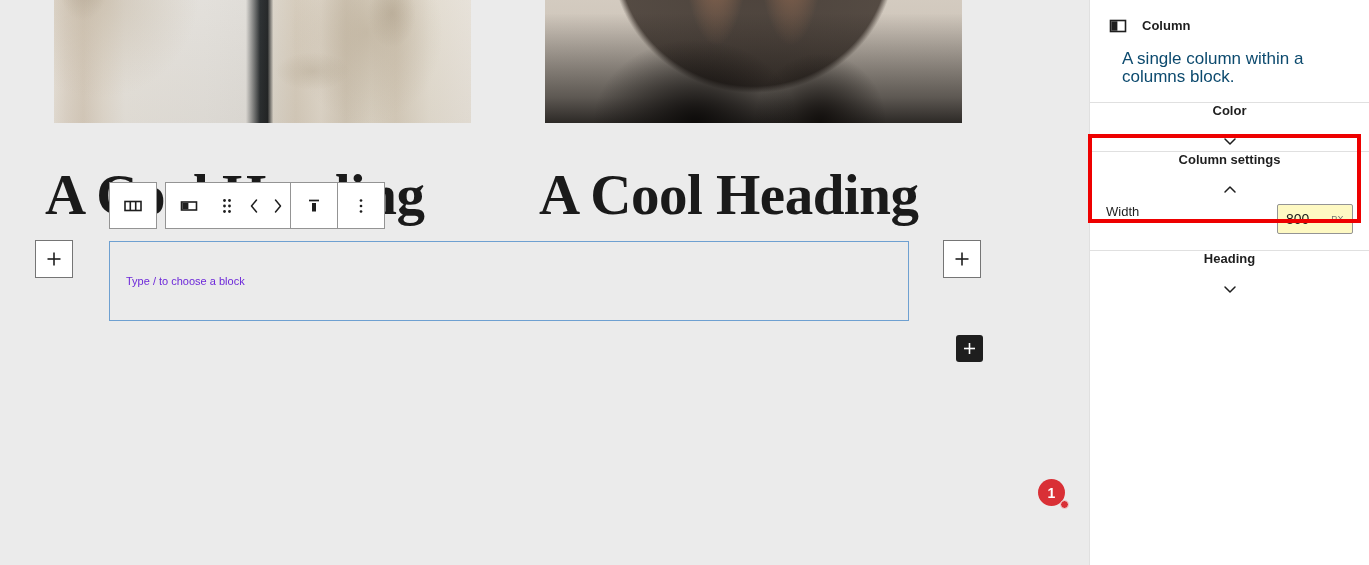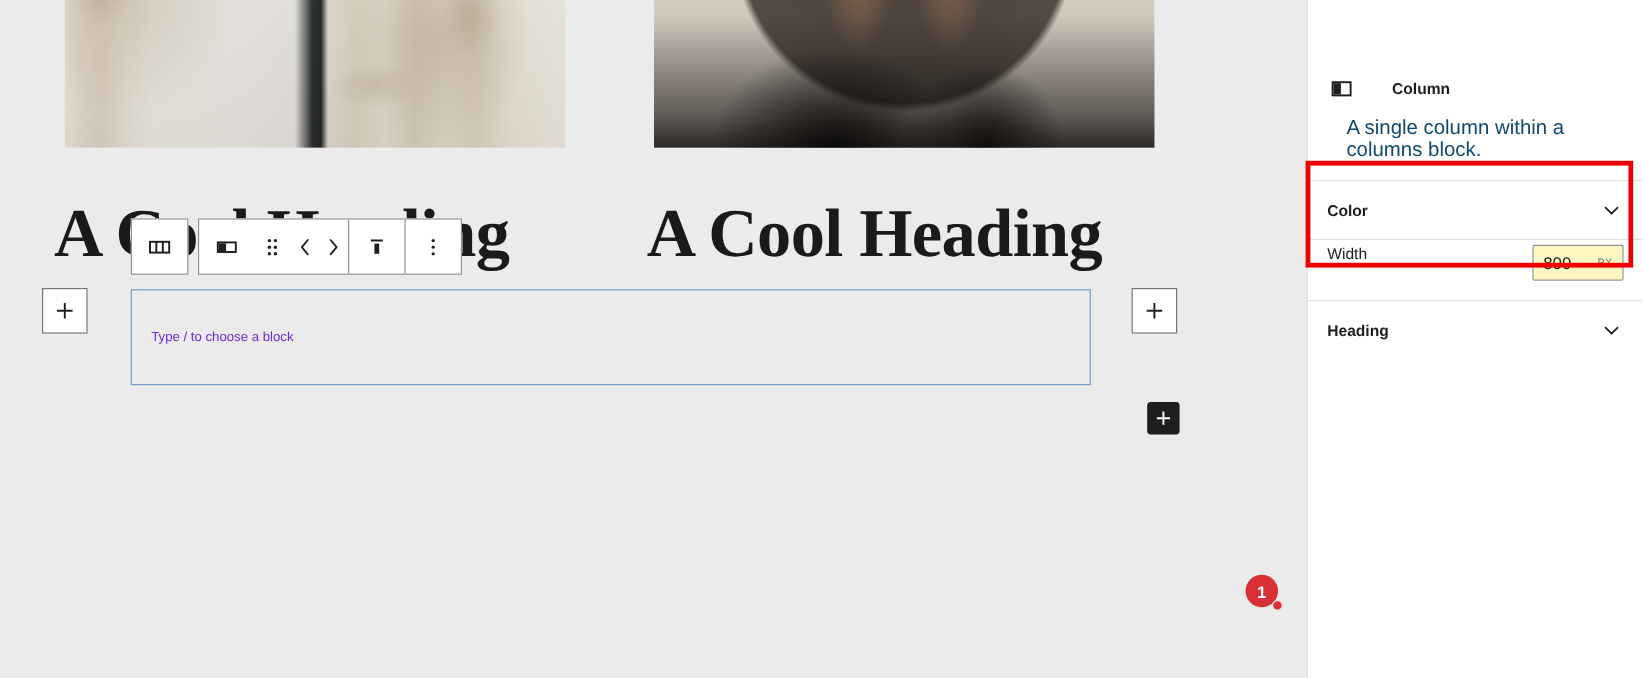"Column" #block-card .bc-head { gap: 30px -> 12px; margin-top: 48px -> none }
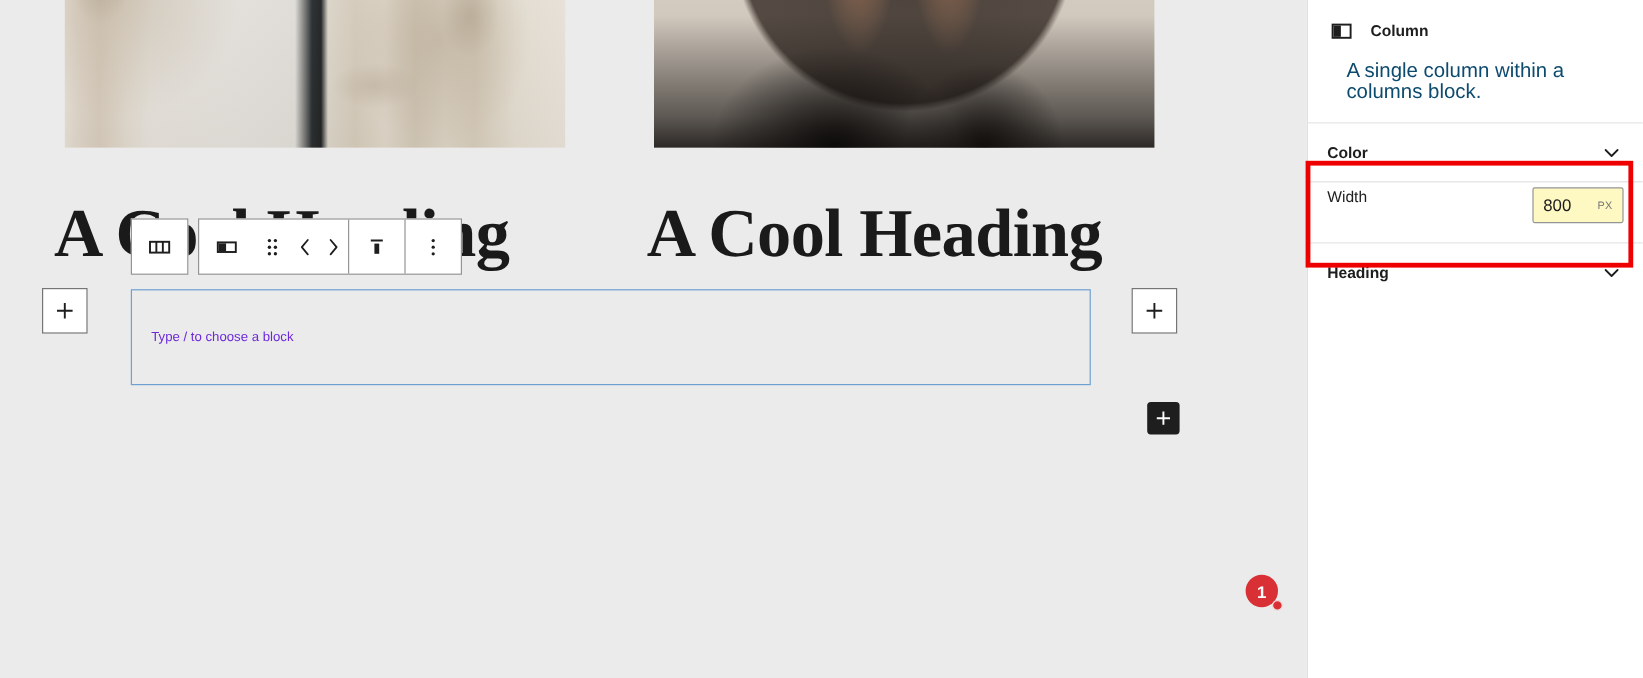"Color" .panel-head { flex-direction: none -> column }
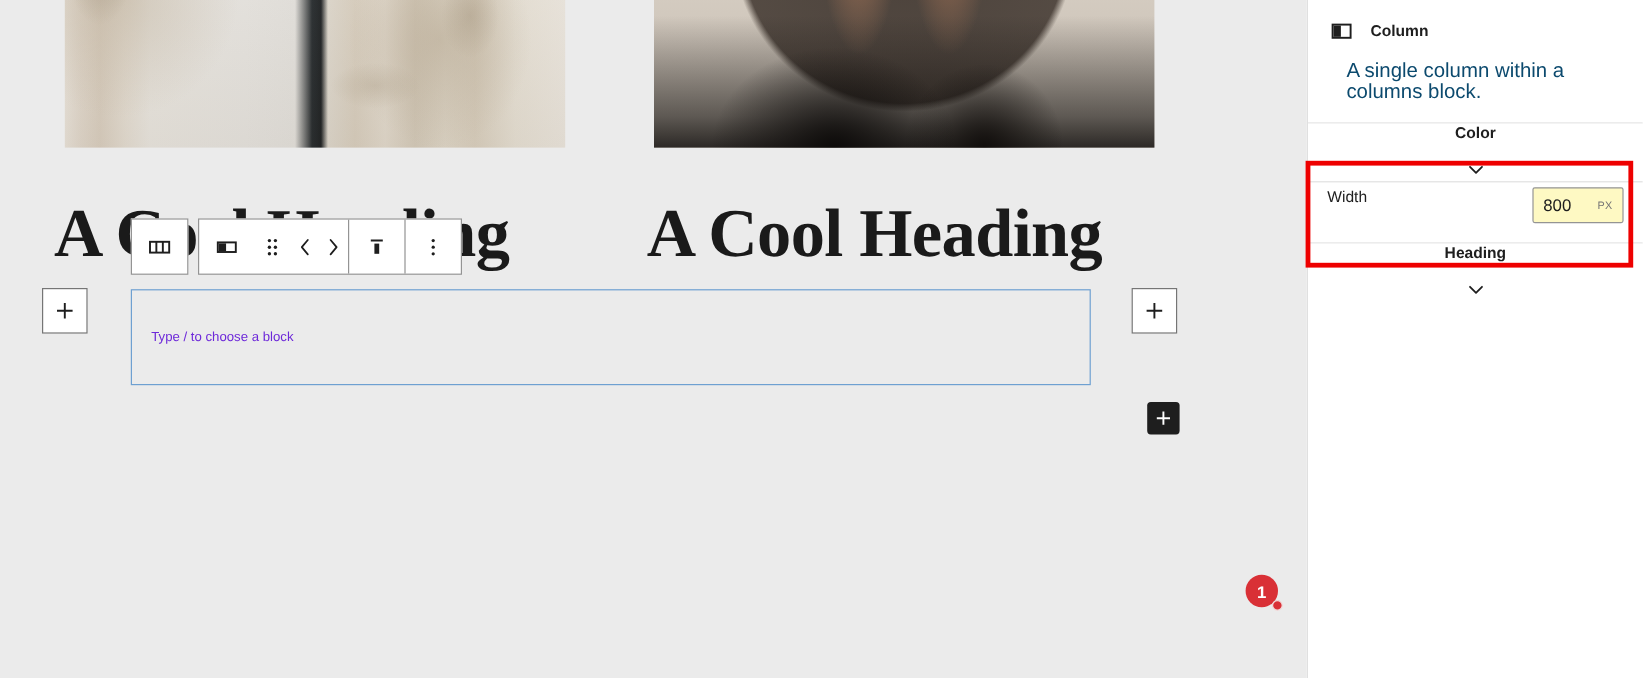"Column settings" button.panel-head { html: none -> <button> <span>Column settings</span> <span> <svg> <path></path> </svg> </span> </button> }
